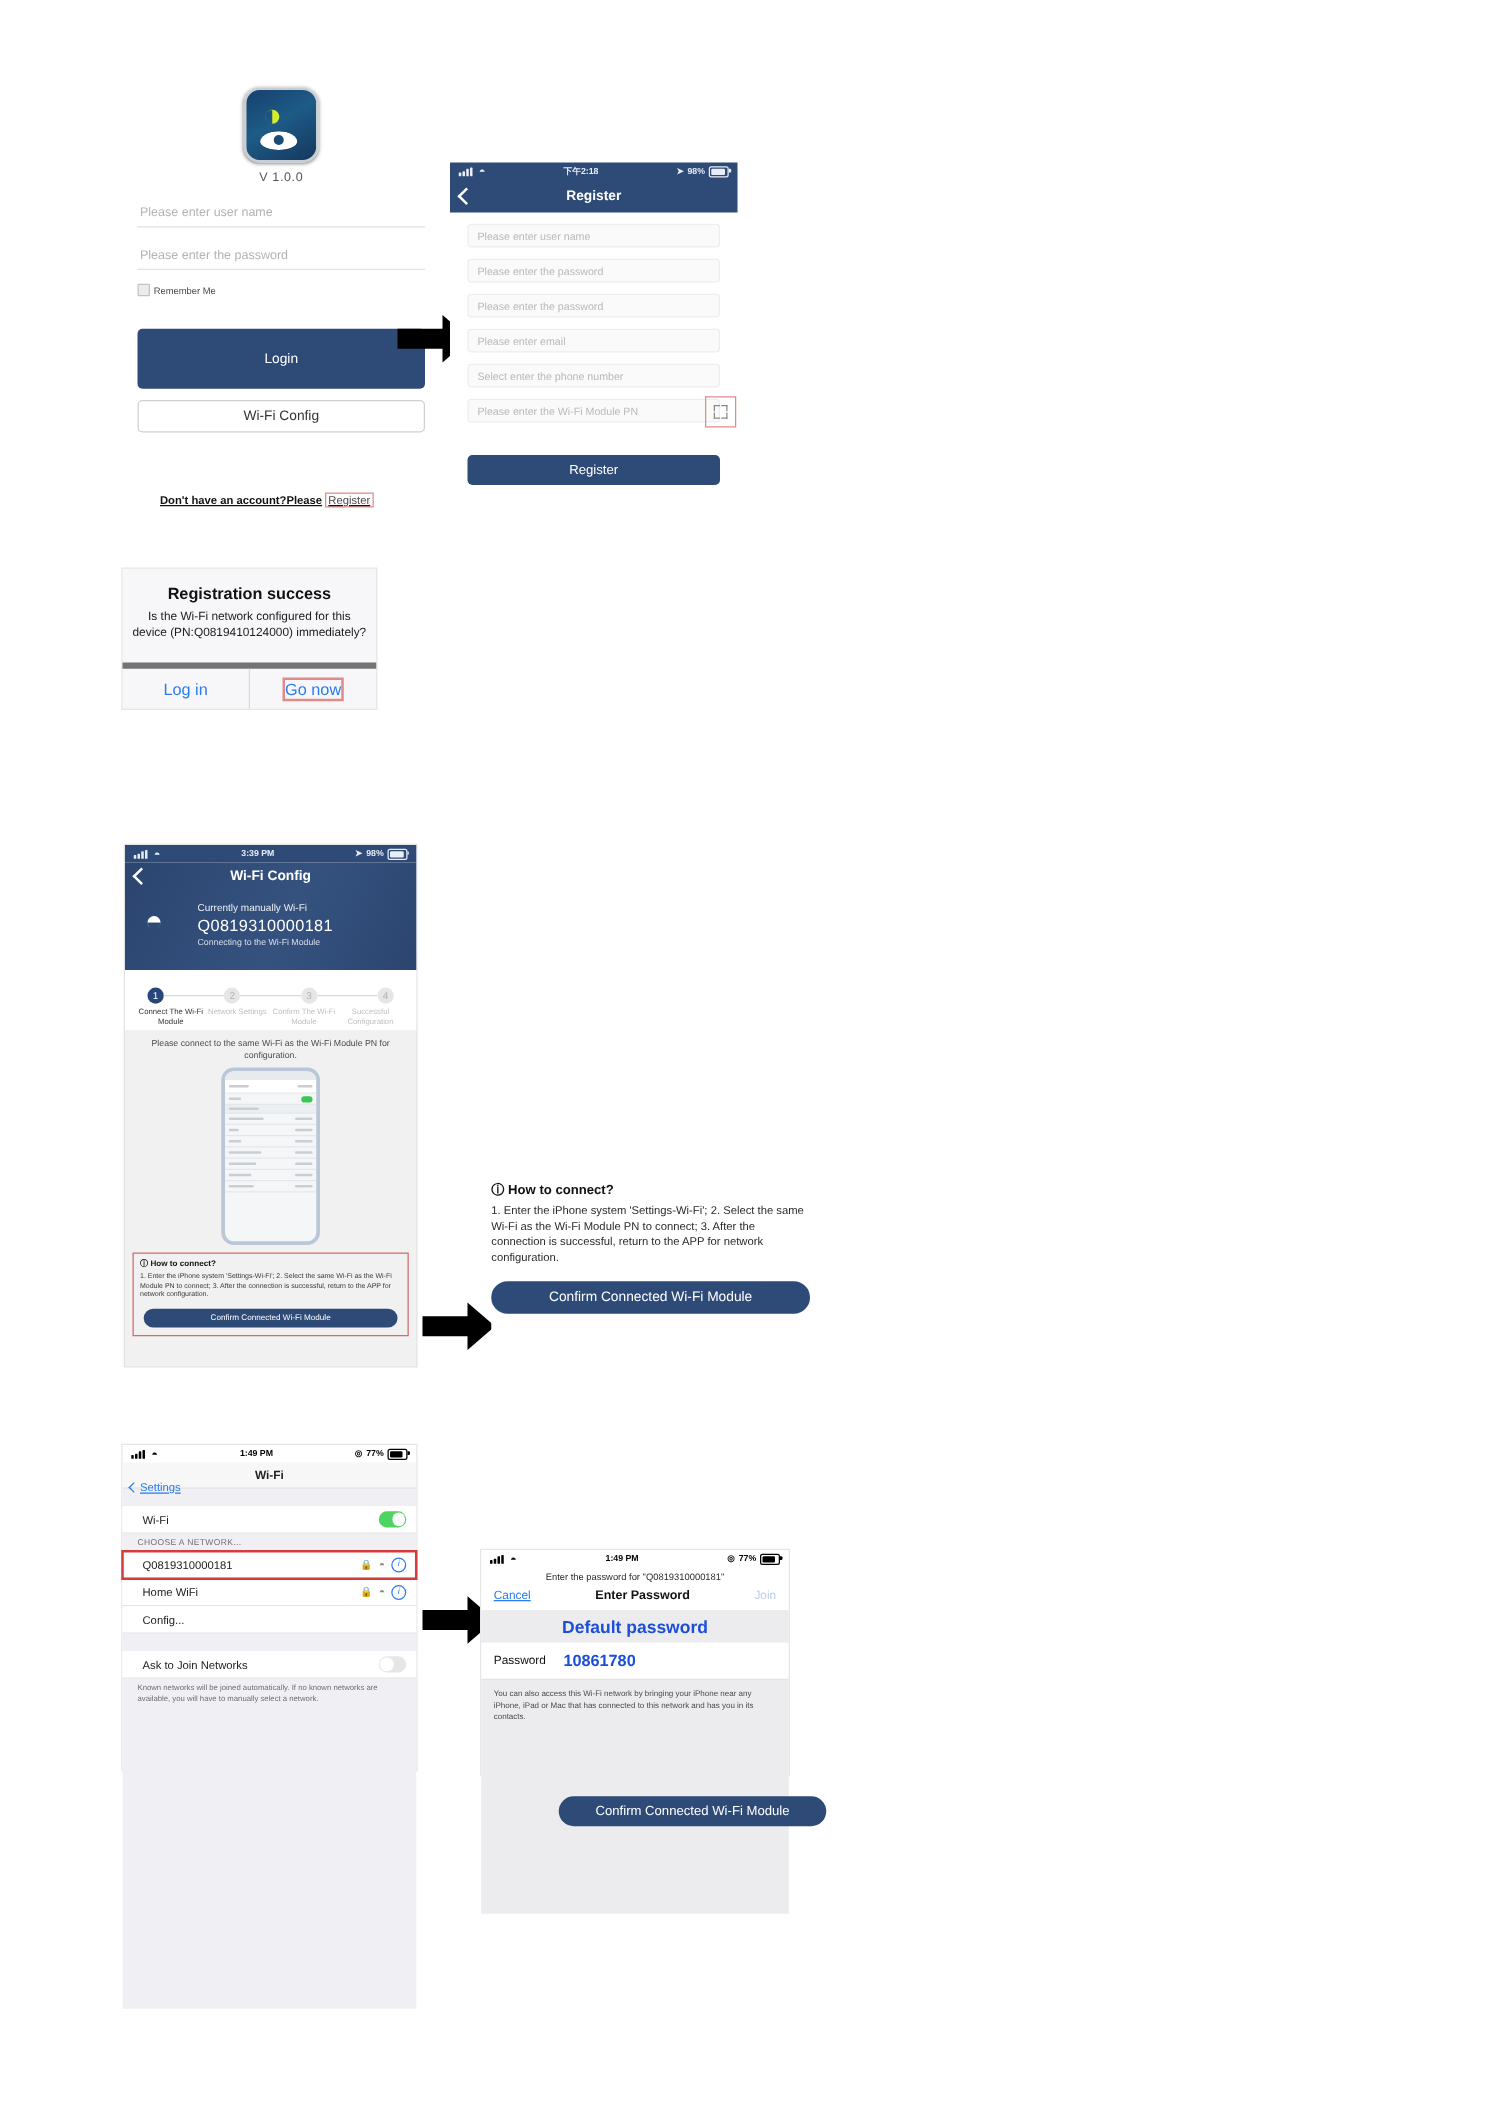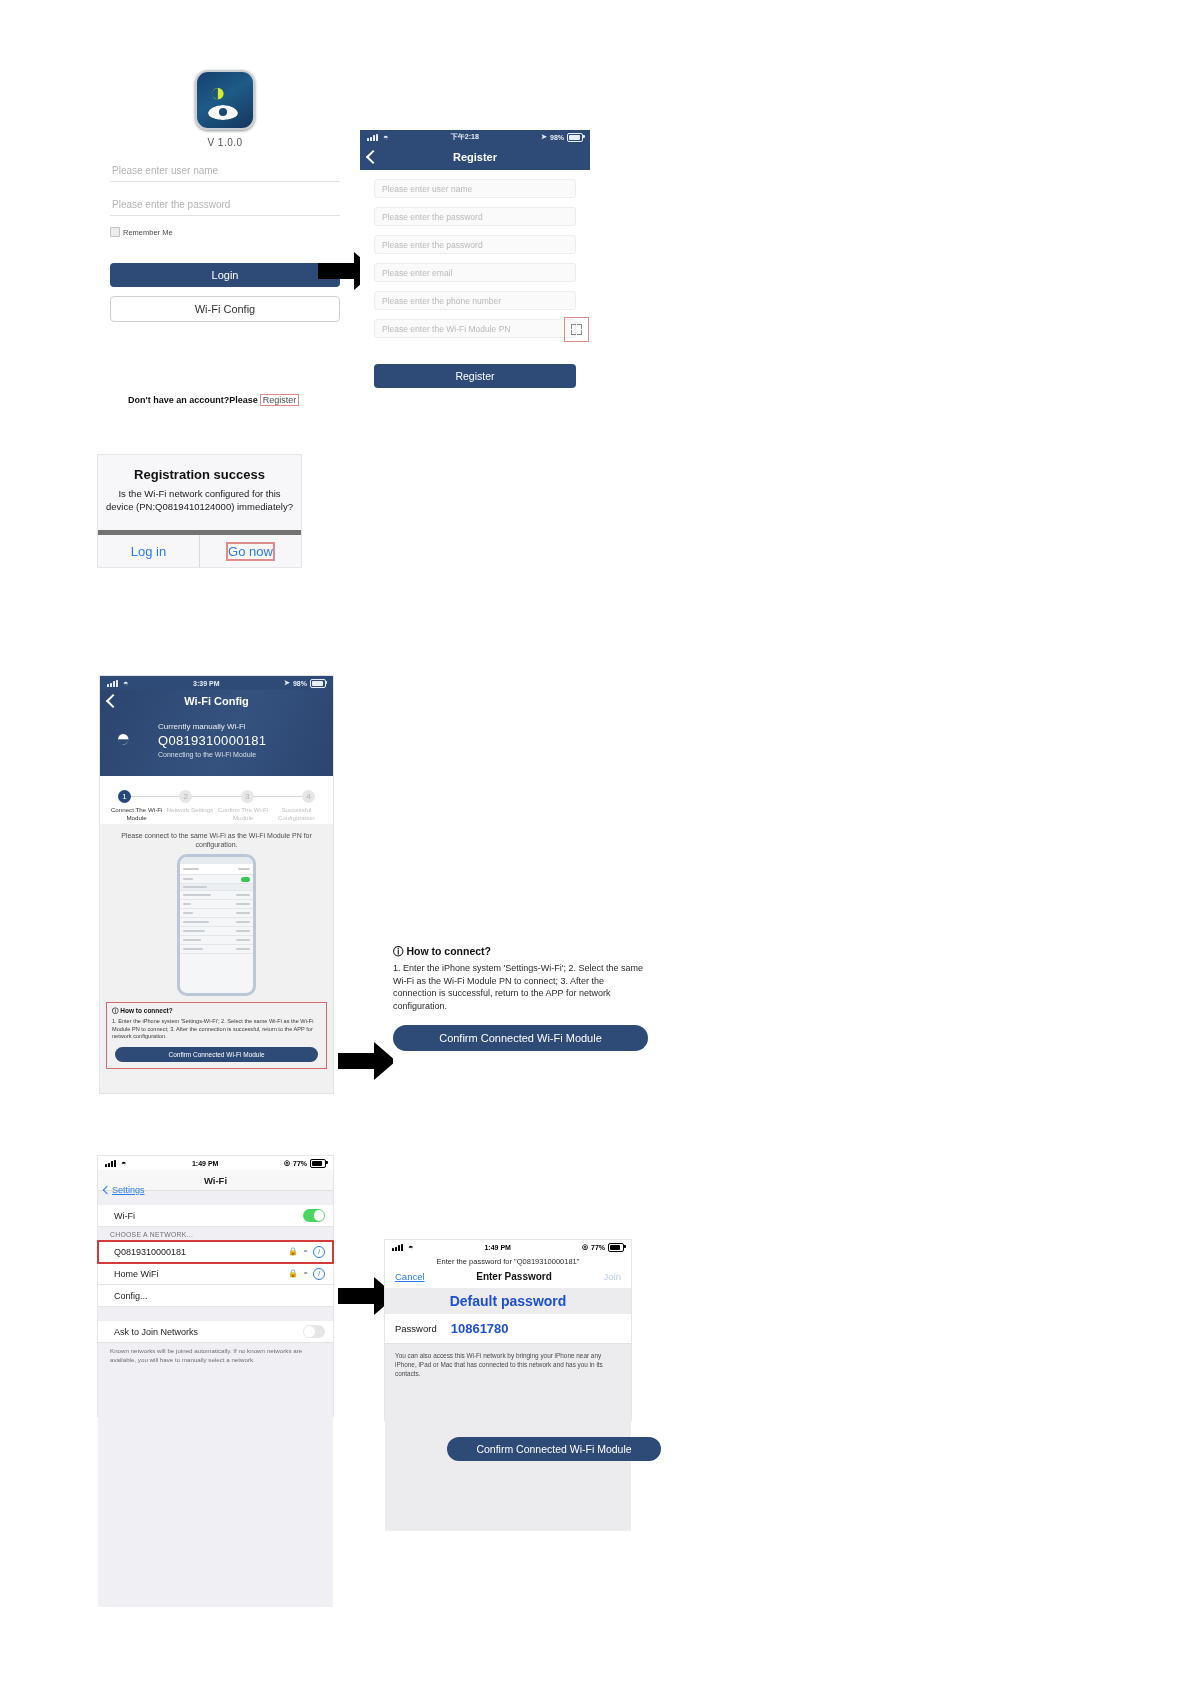"Login" .btn-primary { padding: 6px 0 -> 18px 0 }
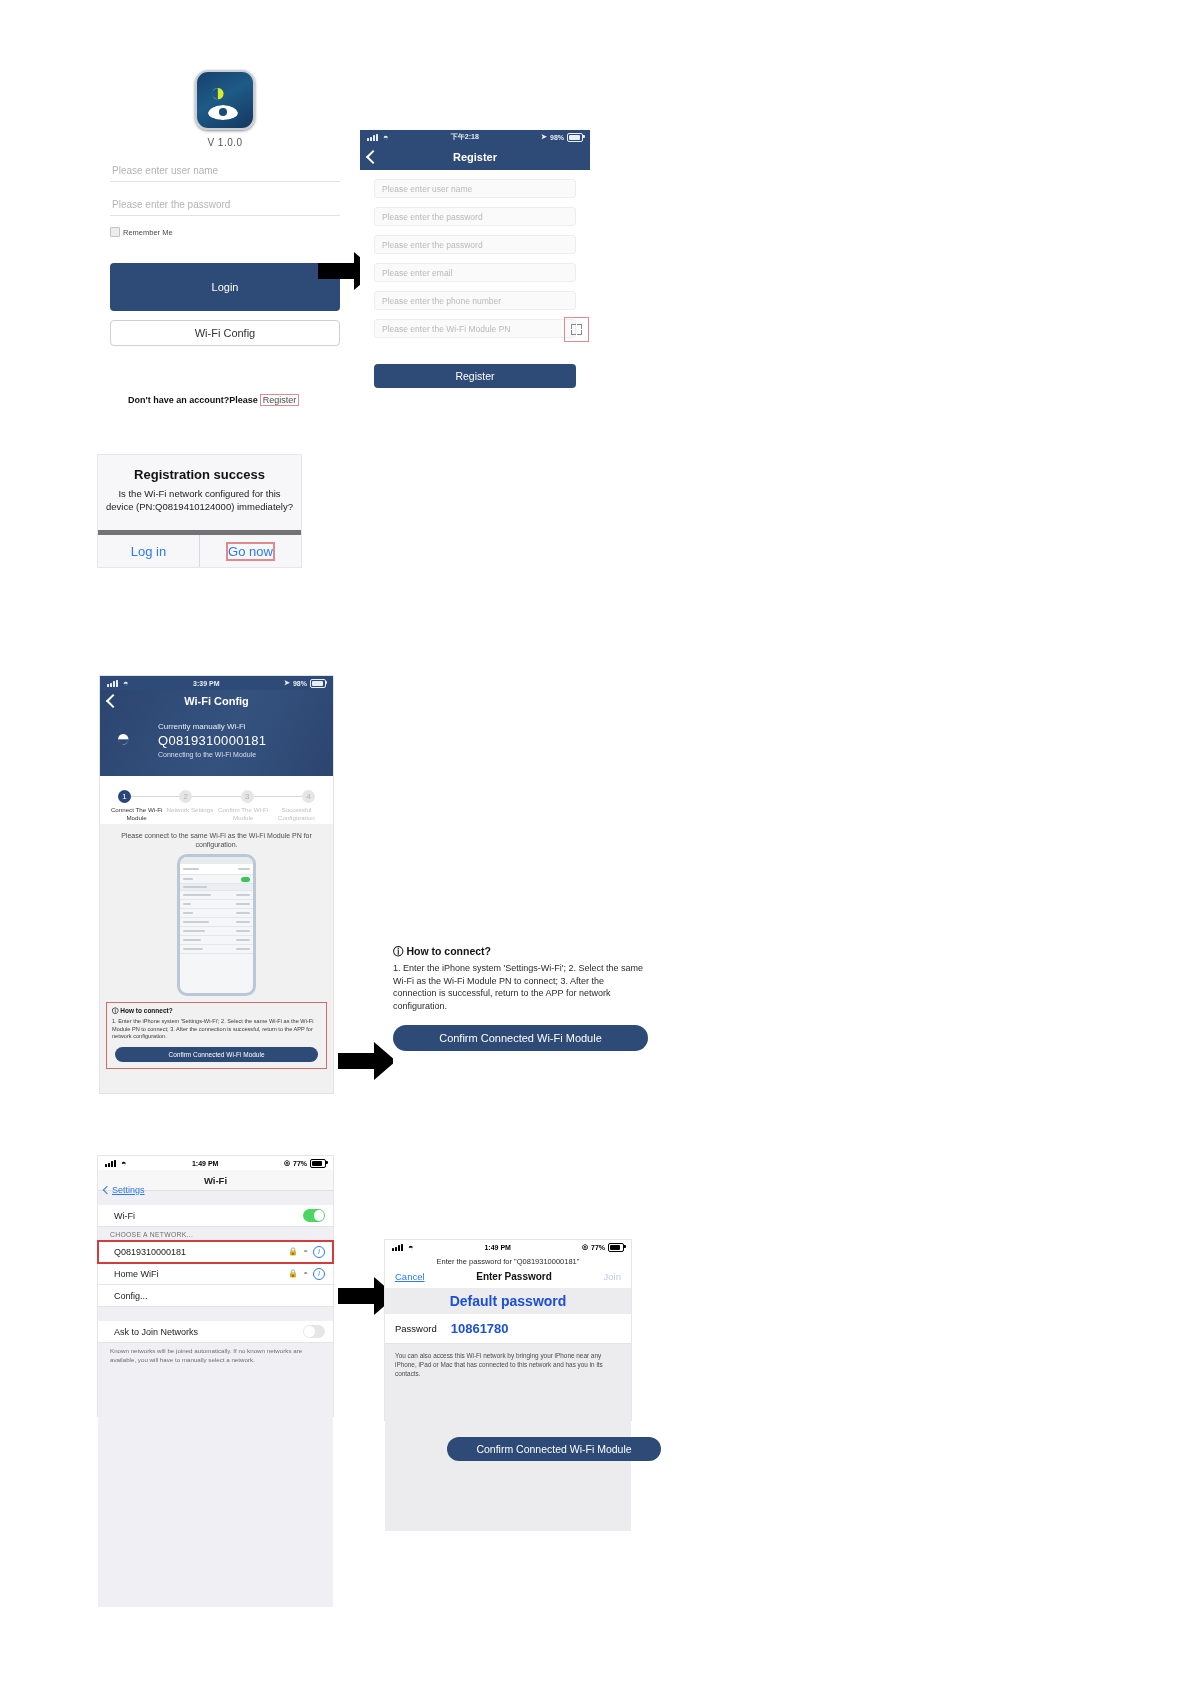"Please enter the phone number" div.rfield { text: Please -> Select }
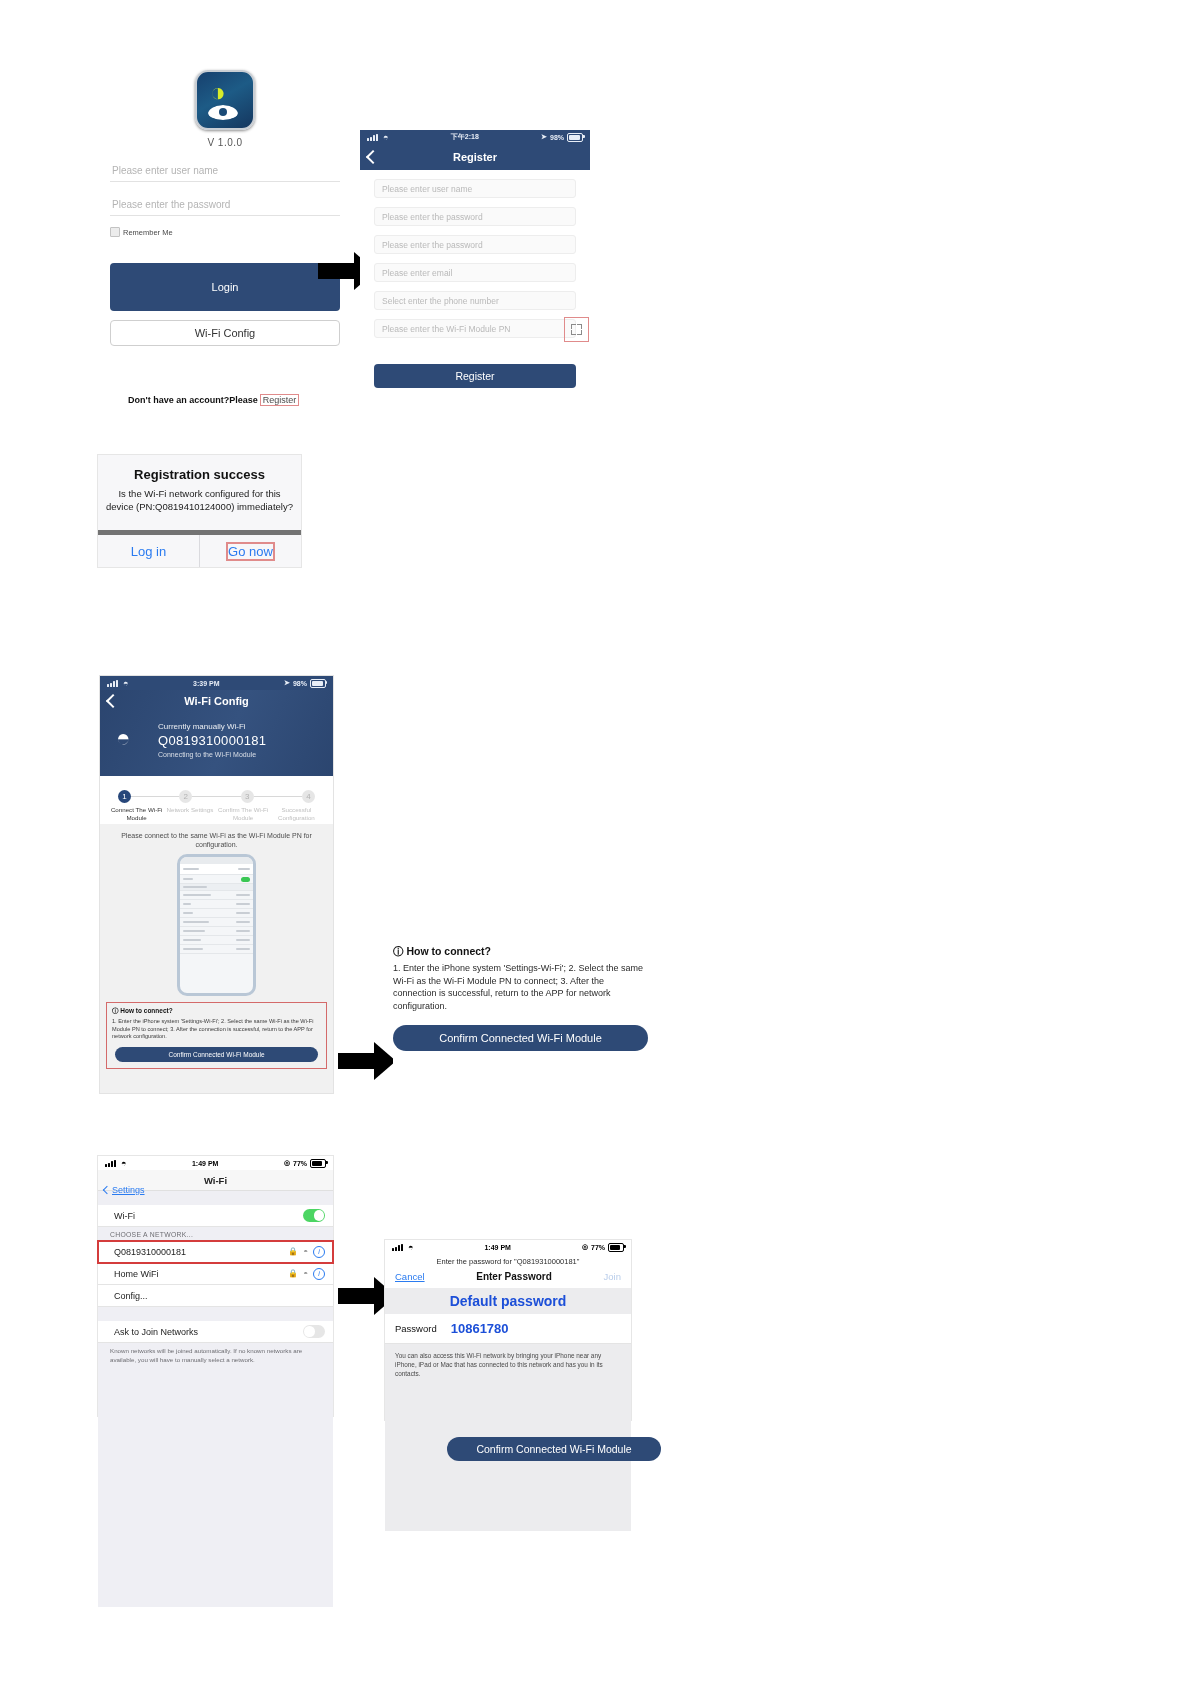"Don't have an account?Please Register" .noacct { text-decoration: none -> underline }
